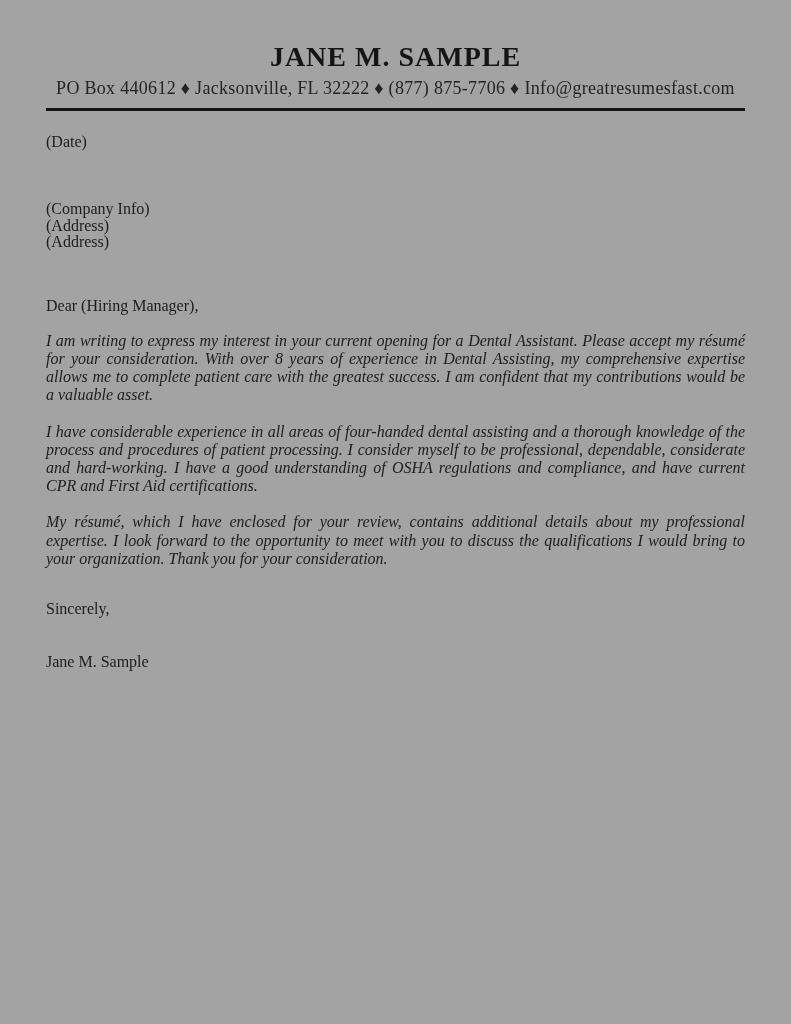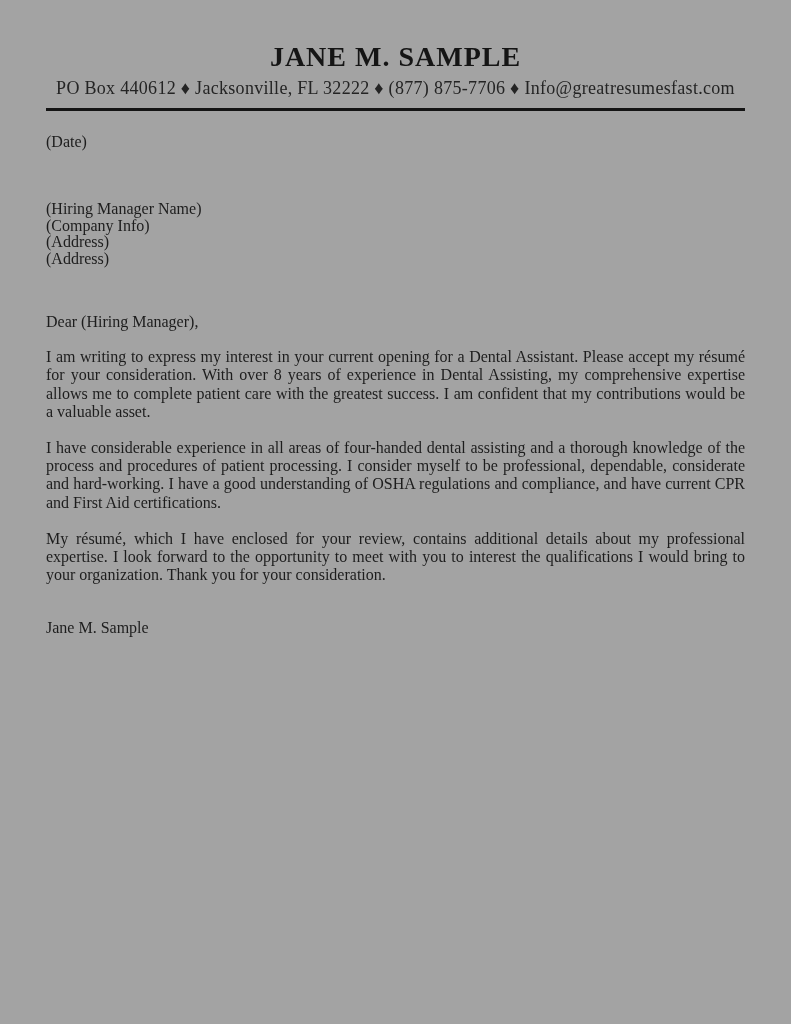"(Hiring Manager Name)" div.recipient-line { html: <div>(Hiring Manager Name)</div> -> none }
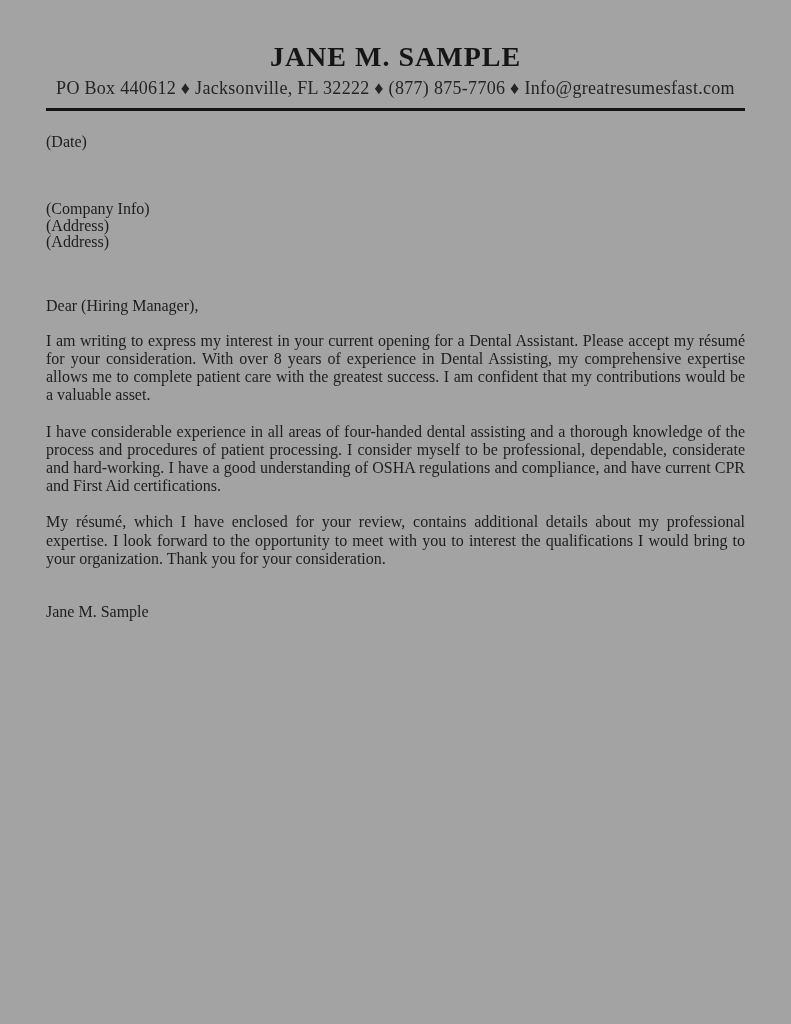"I am writing to express" .body-paragraph { font-style: none -> italic }
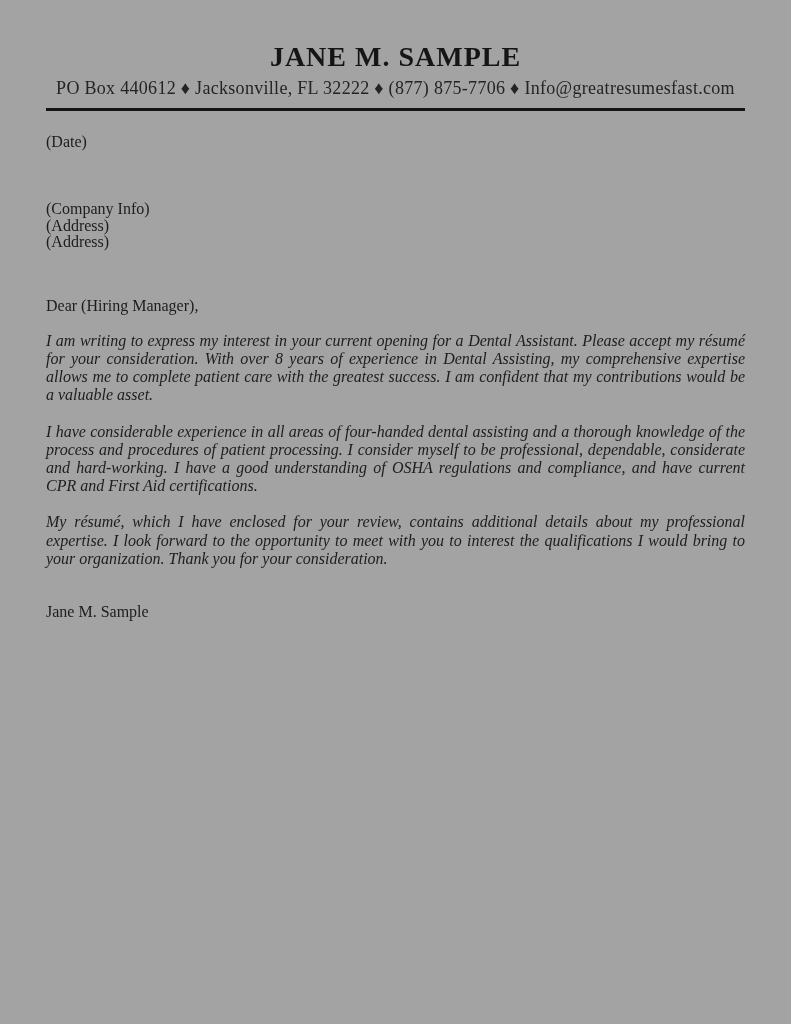"My résumé, which I have" p.body-paragraph { text: interest -> discuss }
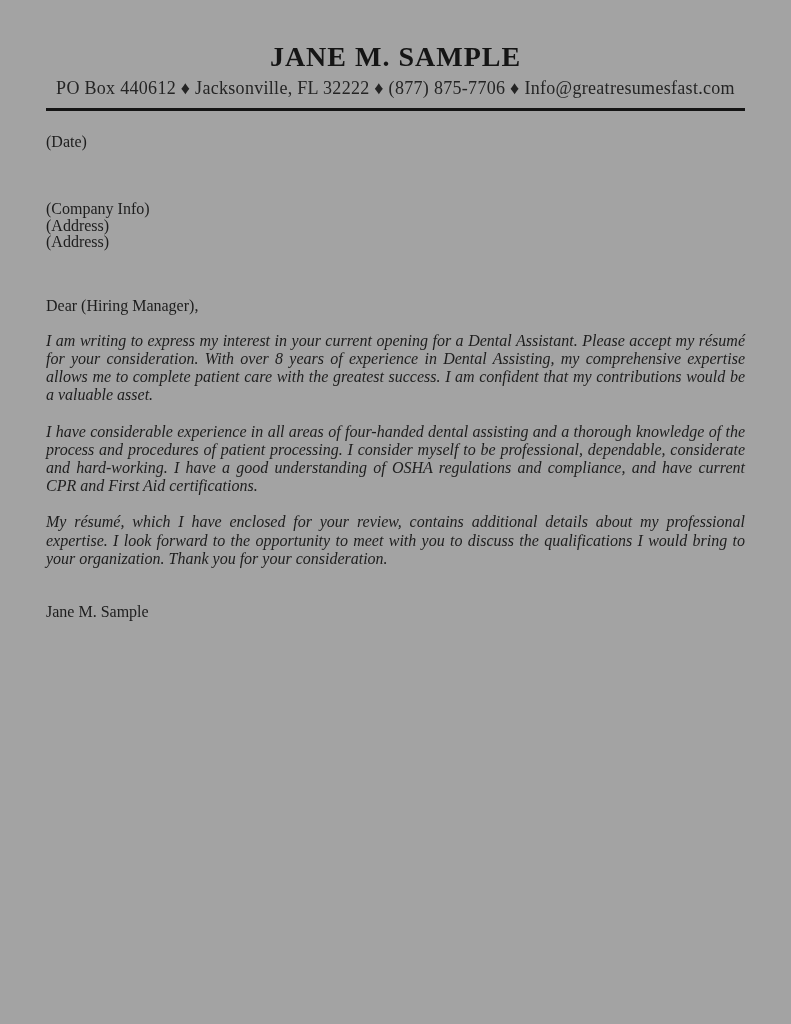"Sincerely," div.closing { html: none -> <div>Sincerely,</div> }
